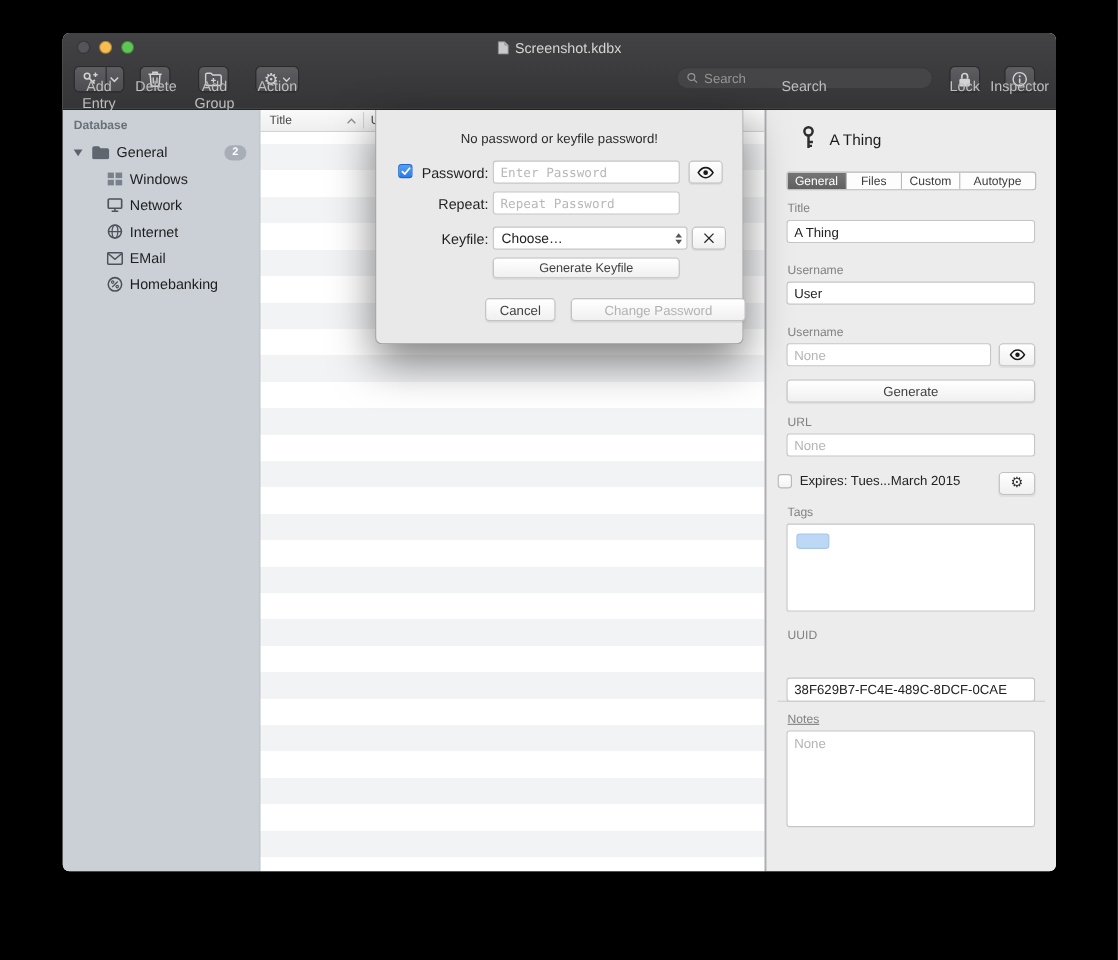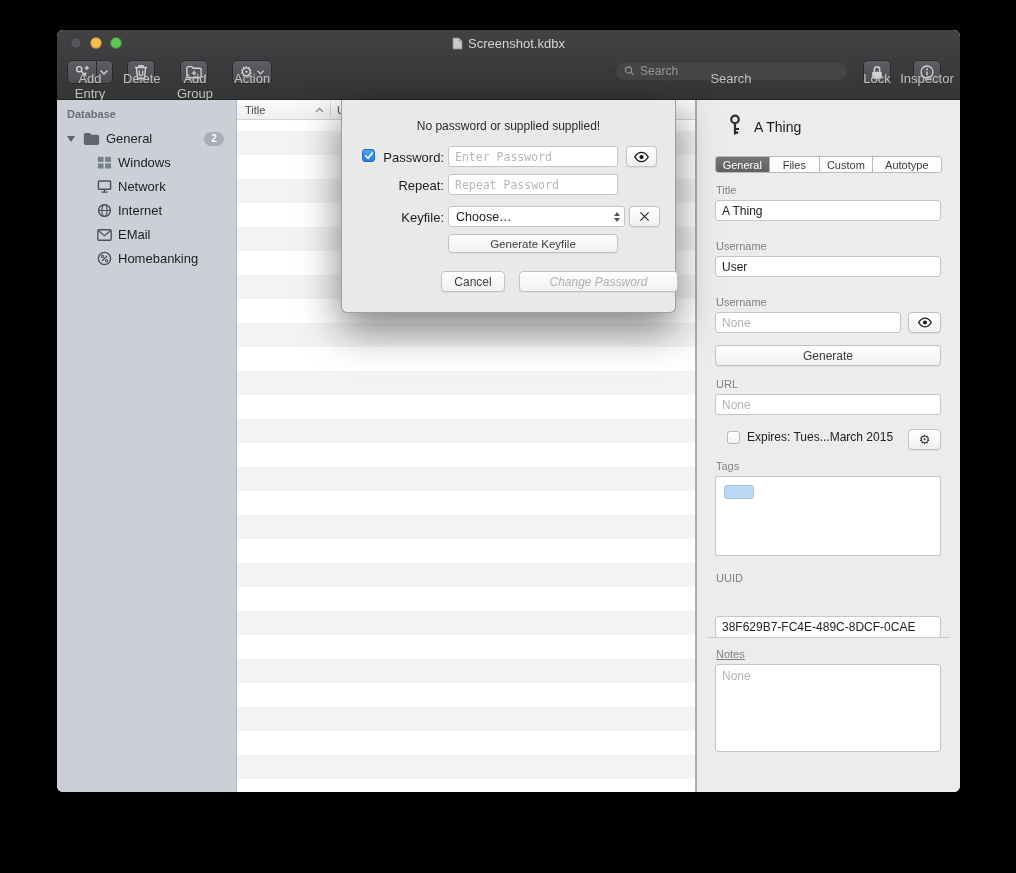"No password or supplied supplied!" div.sheet-msg { text: supplied supplied -> keyfile password }
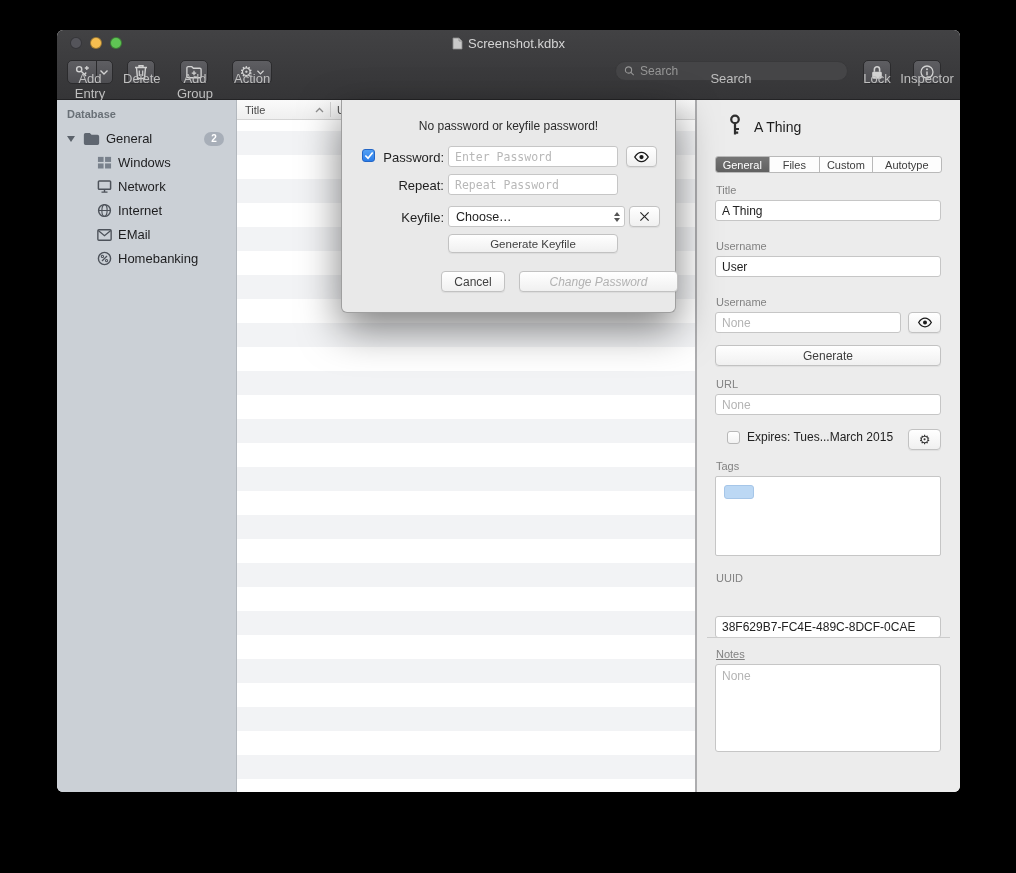"Change Password" div.btn-chrome { font-style: italic -> none }
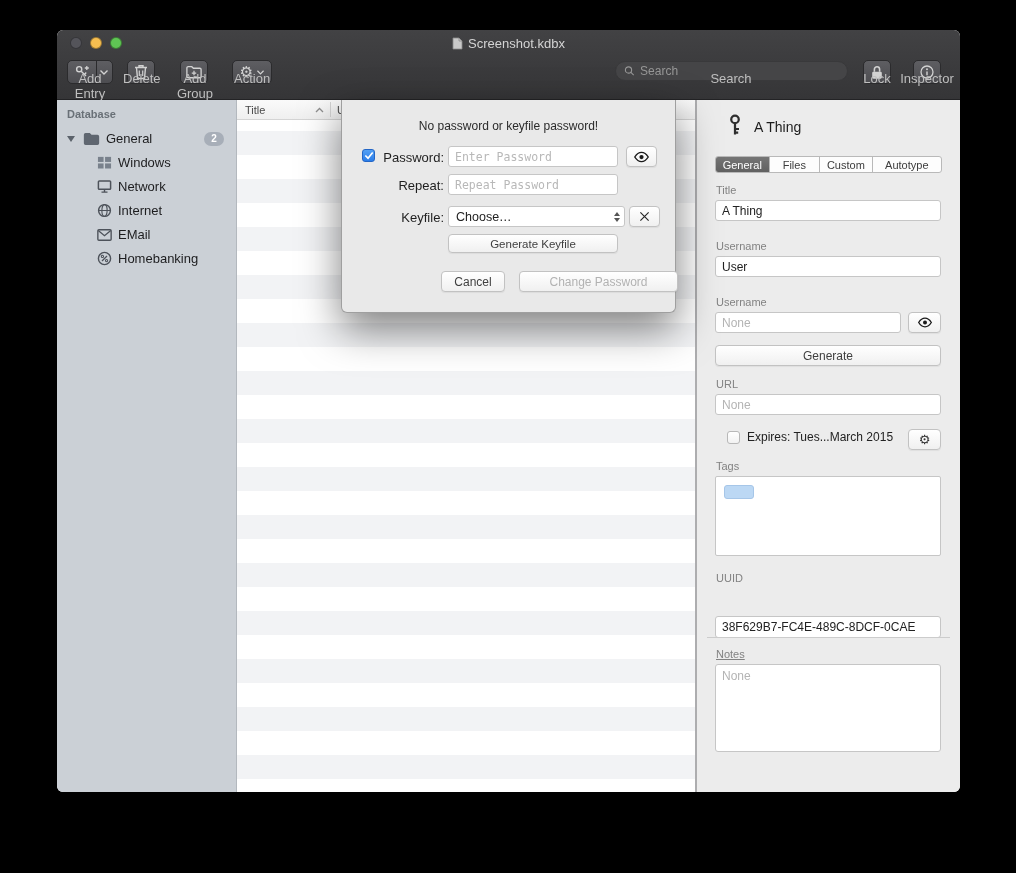"Expires: Tues...March 2015" div.insp-abs { margin-left: 20px -> none }
